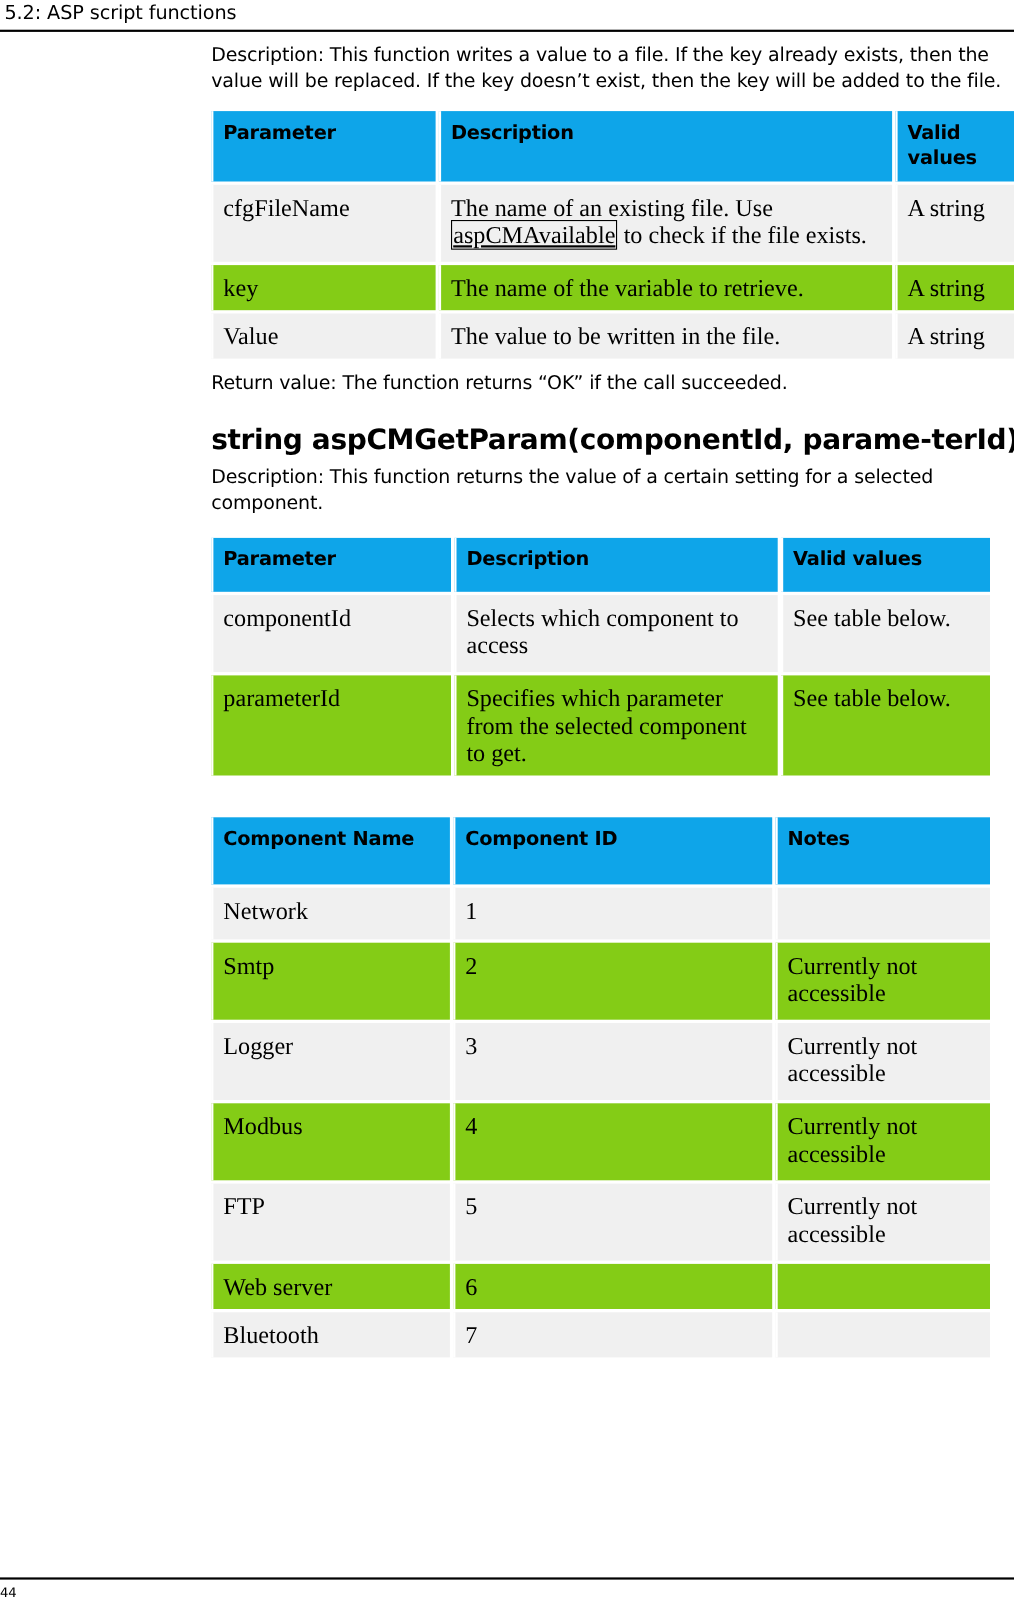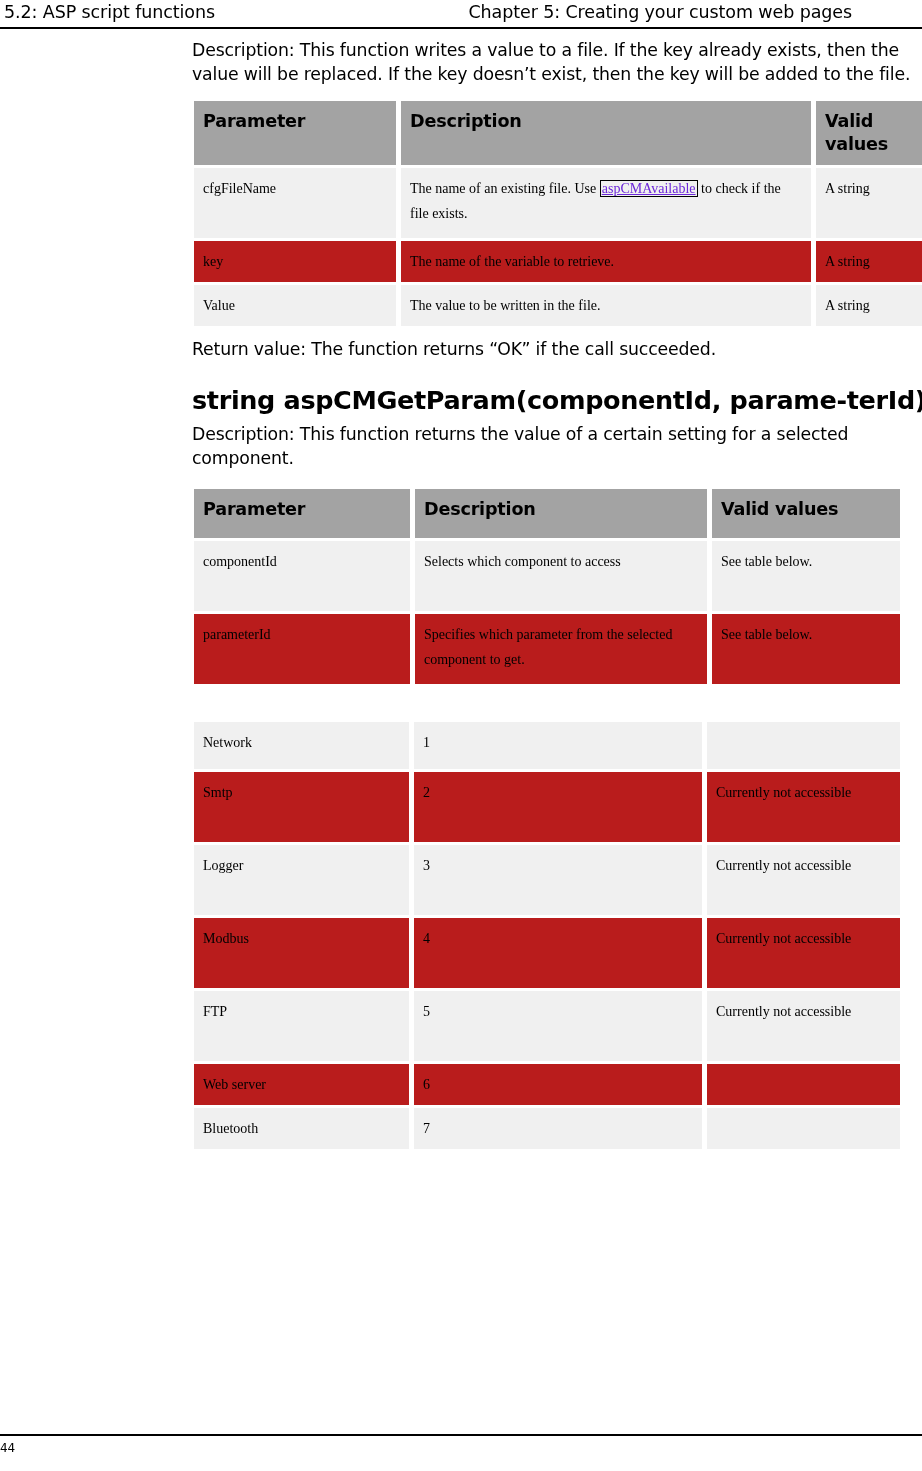"Chapter 5: Creating your custom" div.hdr-right { html: <div>Chapter 5: Creating your custom web pages</div> -> none }
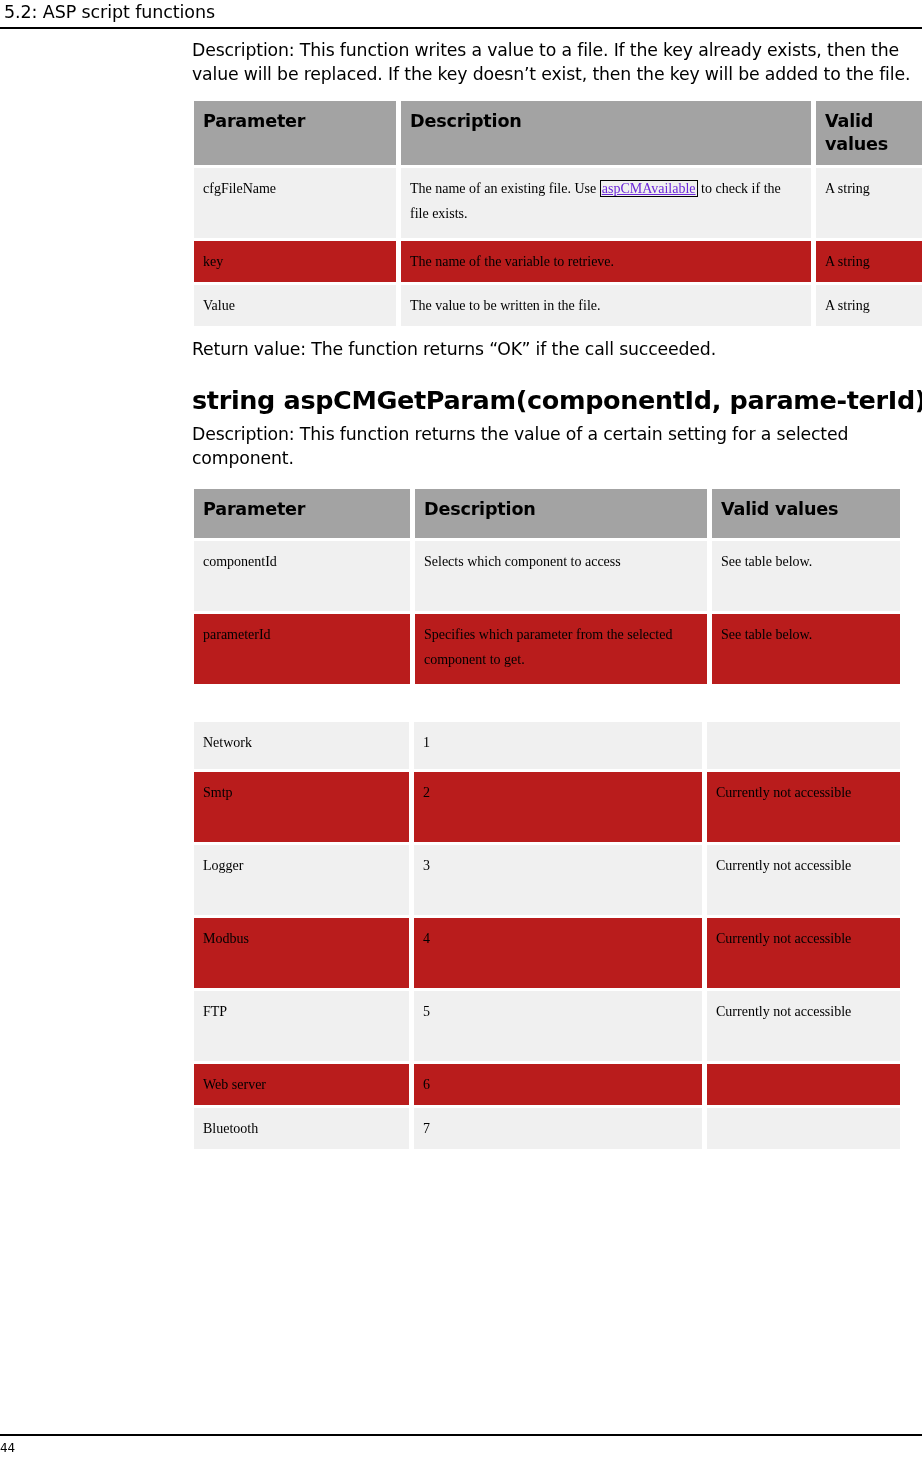"Parameter" table.doc td.hd { background: #a3a3a3 -> #0ea5e9 }
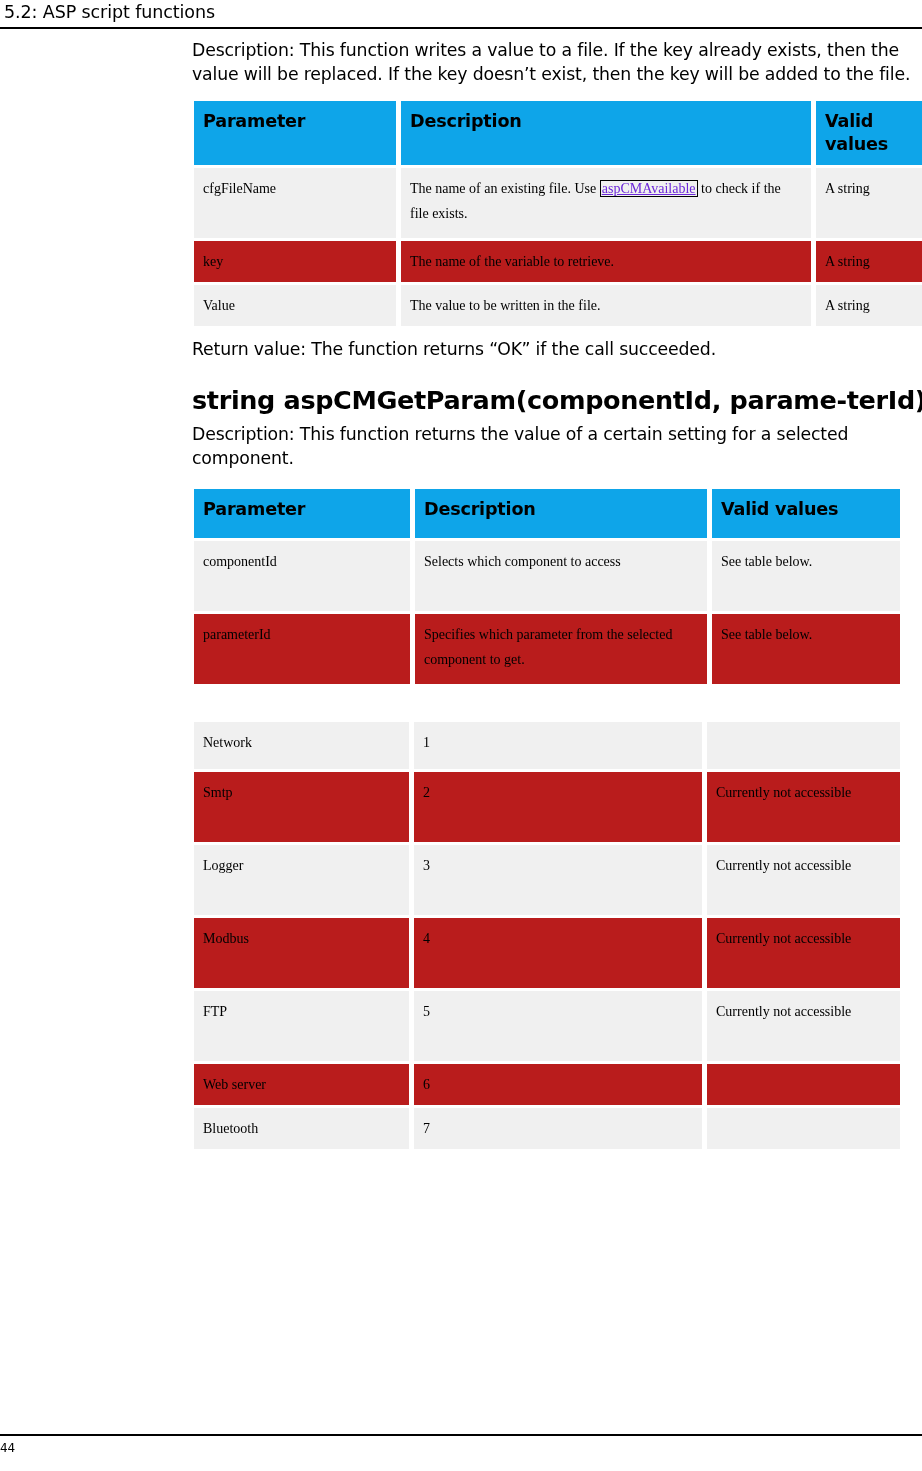"cfgFileName" table.doc td { font-size: 14px -> 22px }
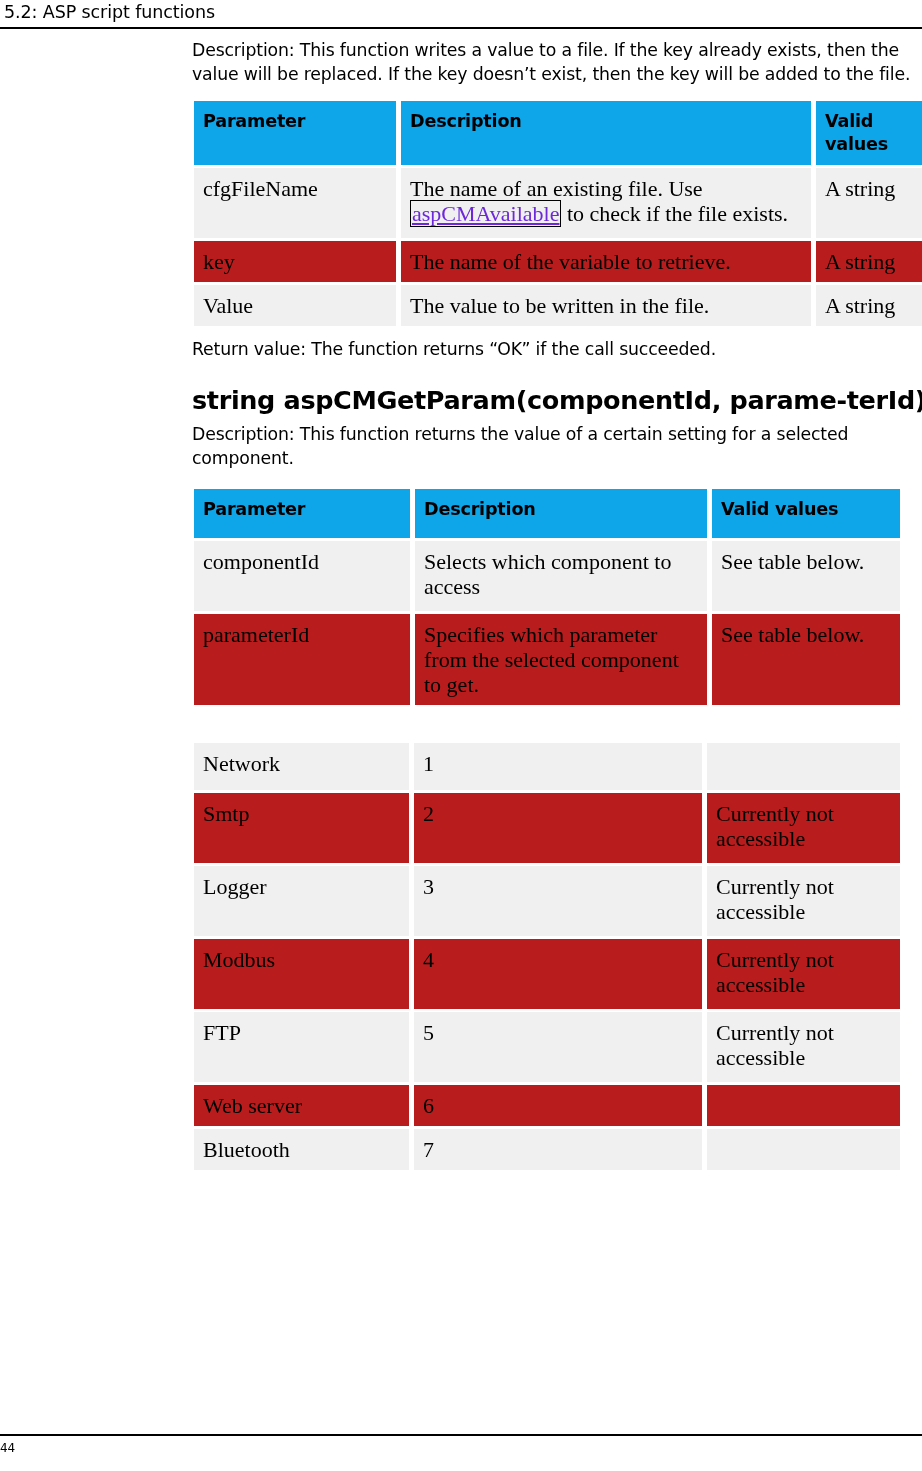"aspCMAvailable" a.doclink { color: #6d28d9 -> #000000 }
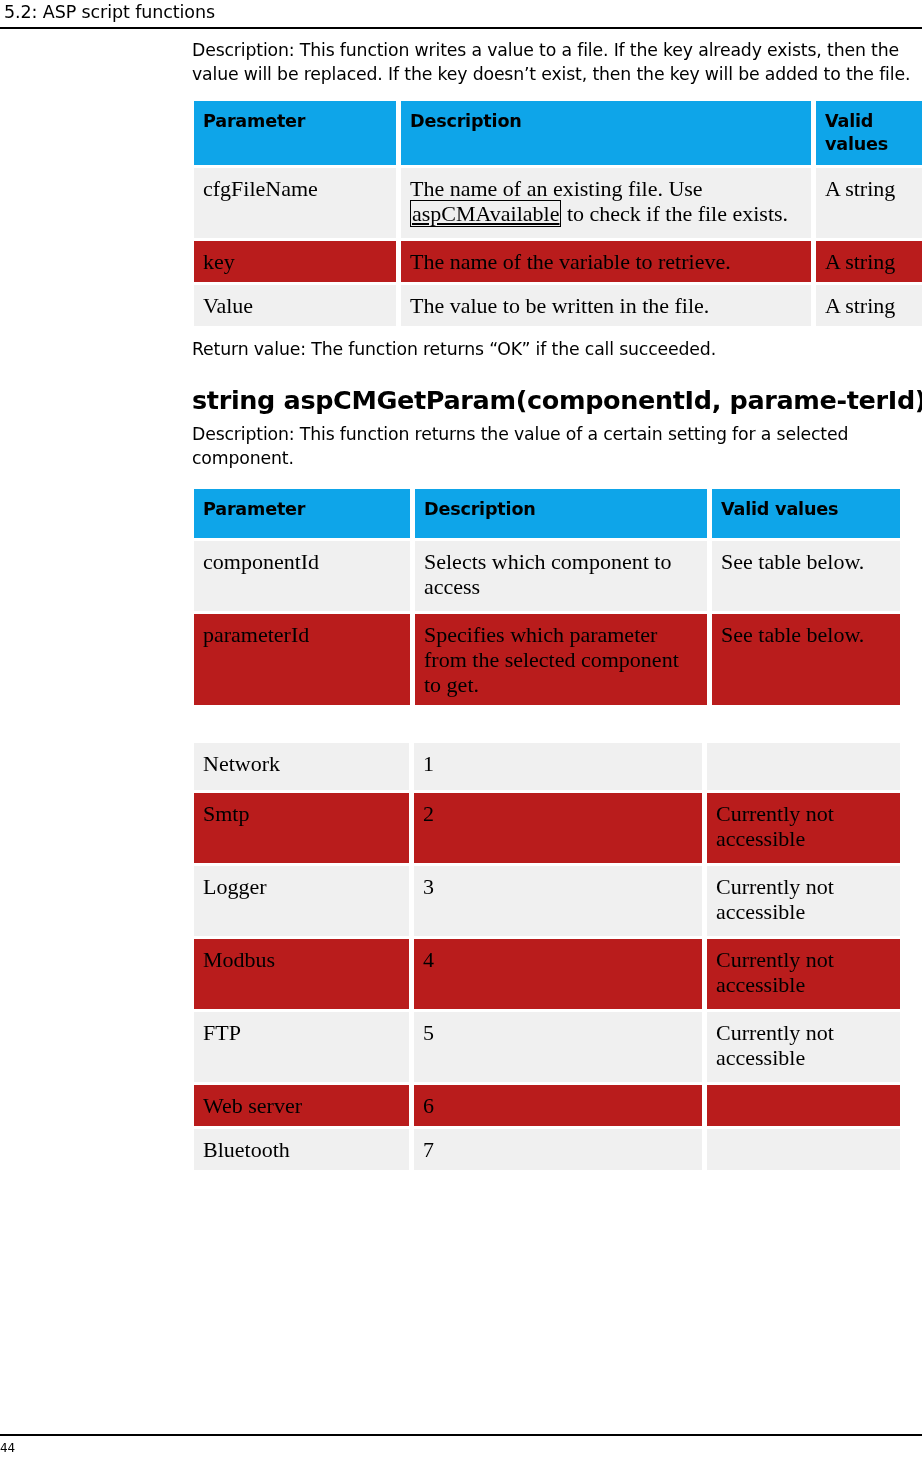"key" .row-dark td { background: #b91c1c -> #84cc16 }
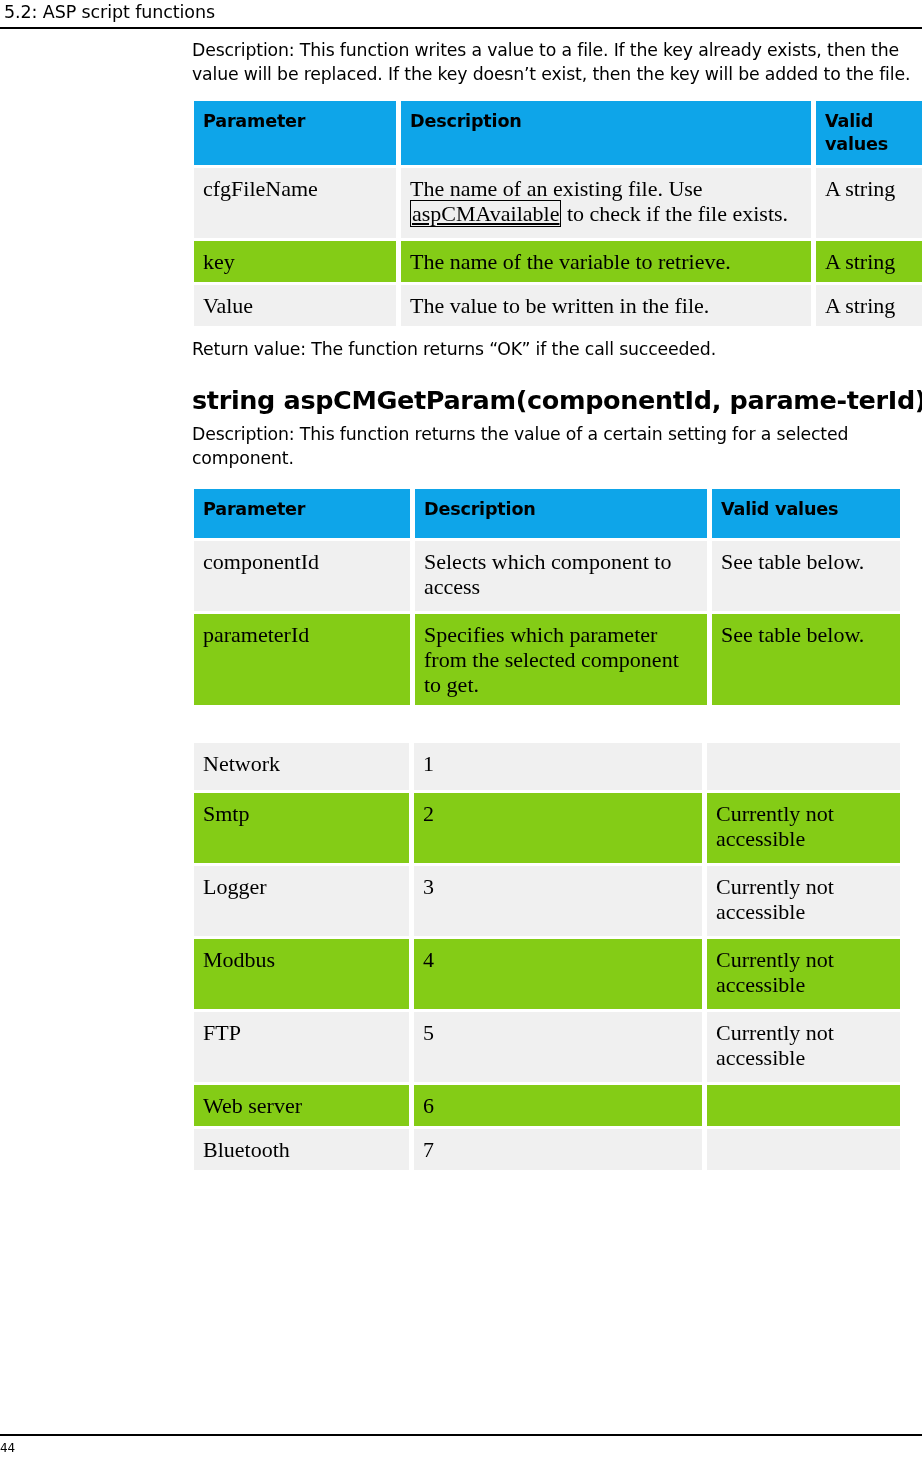"Component Name" tr.h-tall { html: none -> <tr> <td>Component Name</td> <td>Component ID</td> <td>Notes</td> </tr> }
